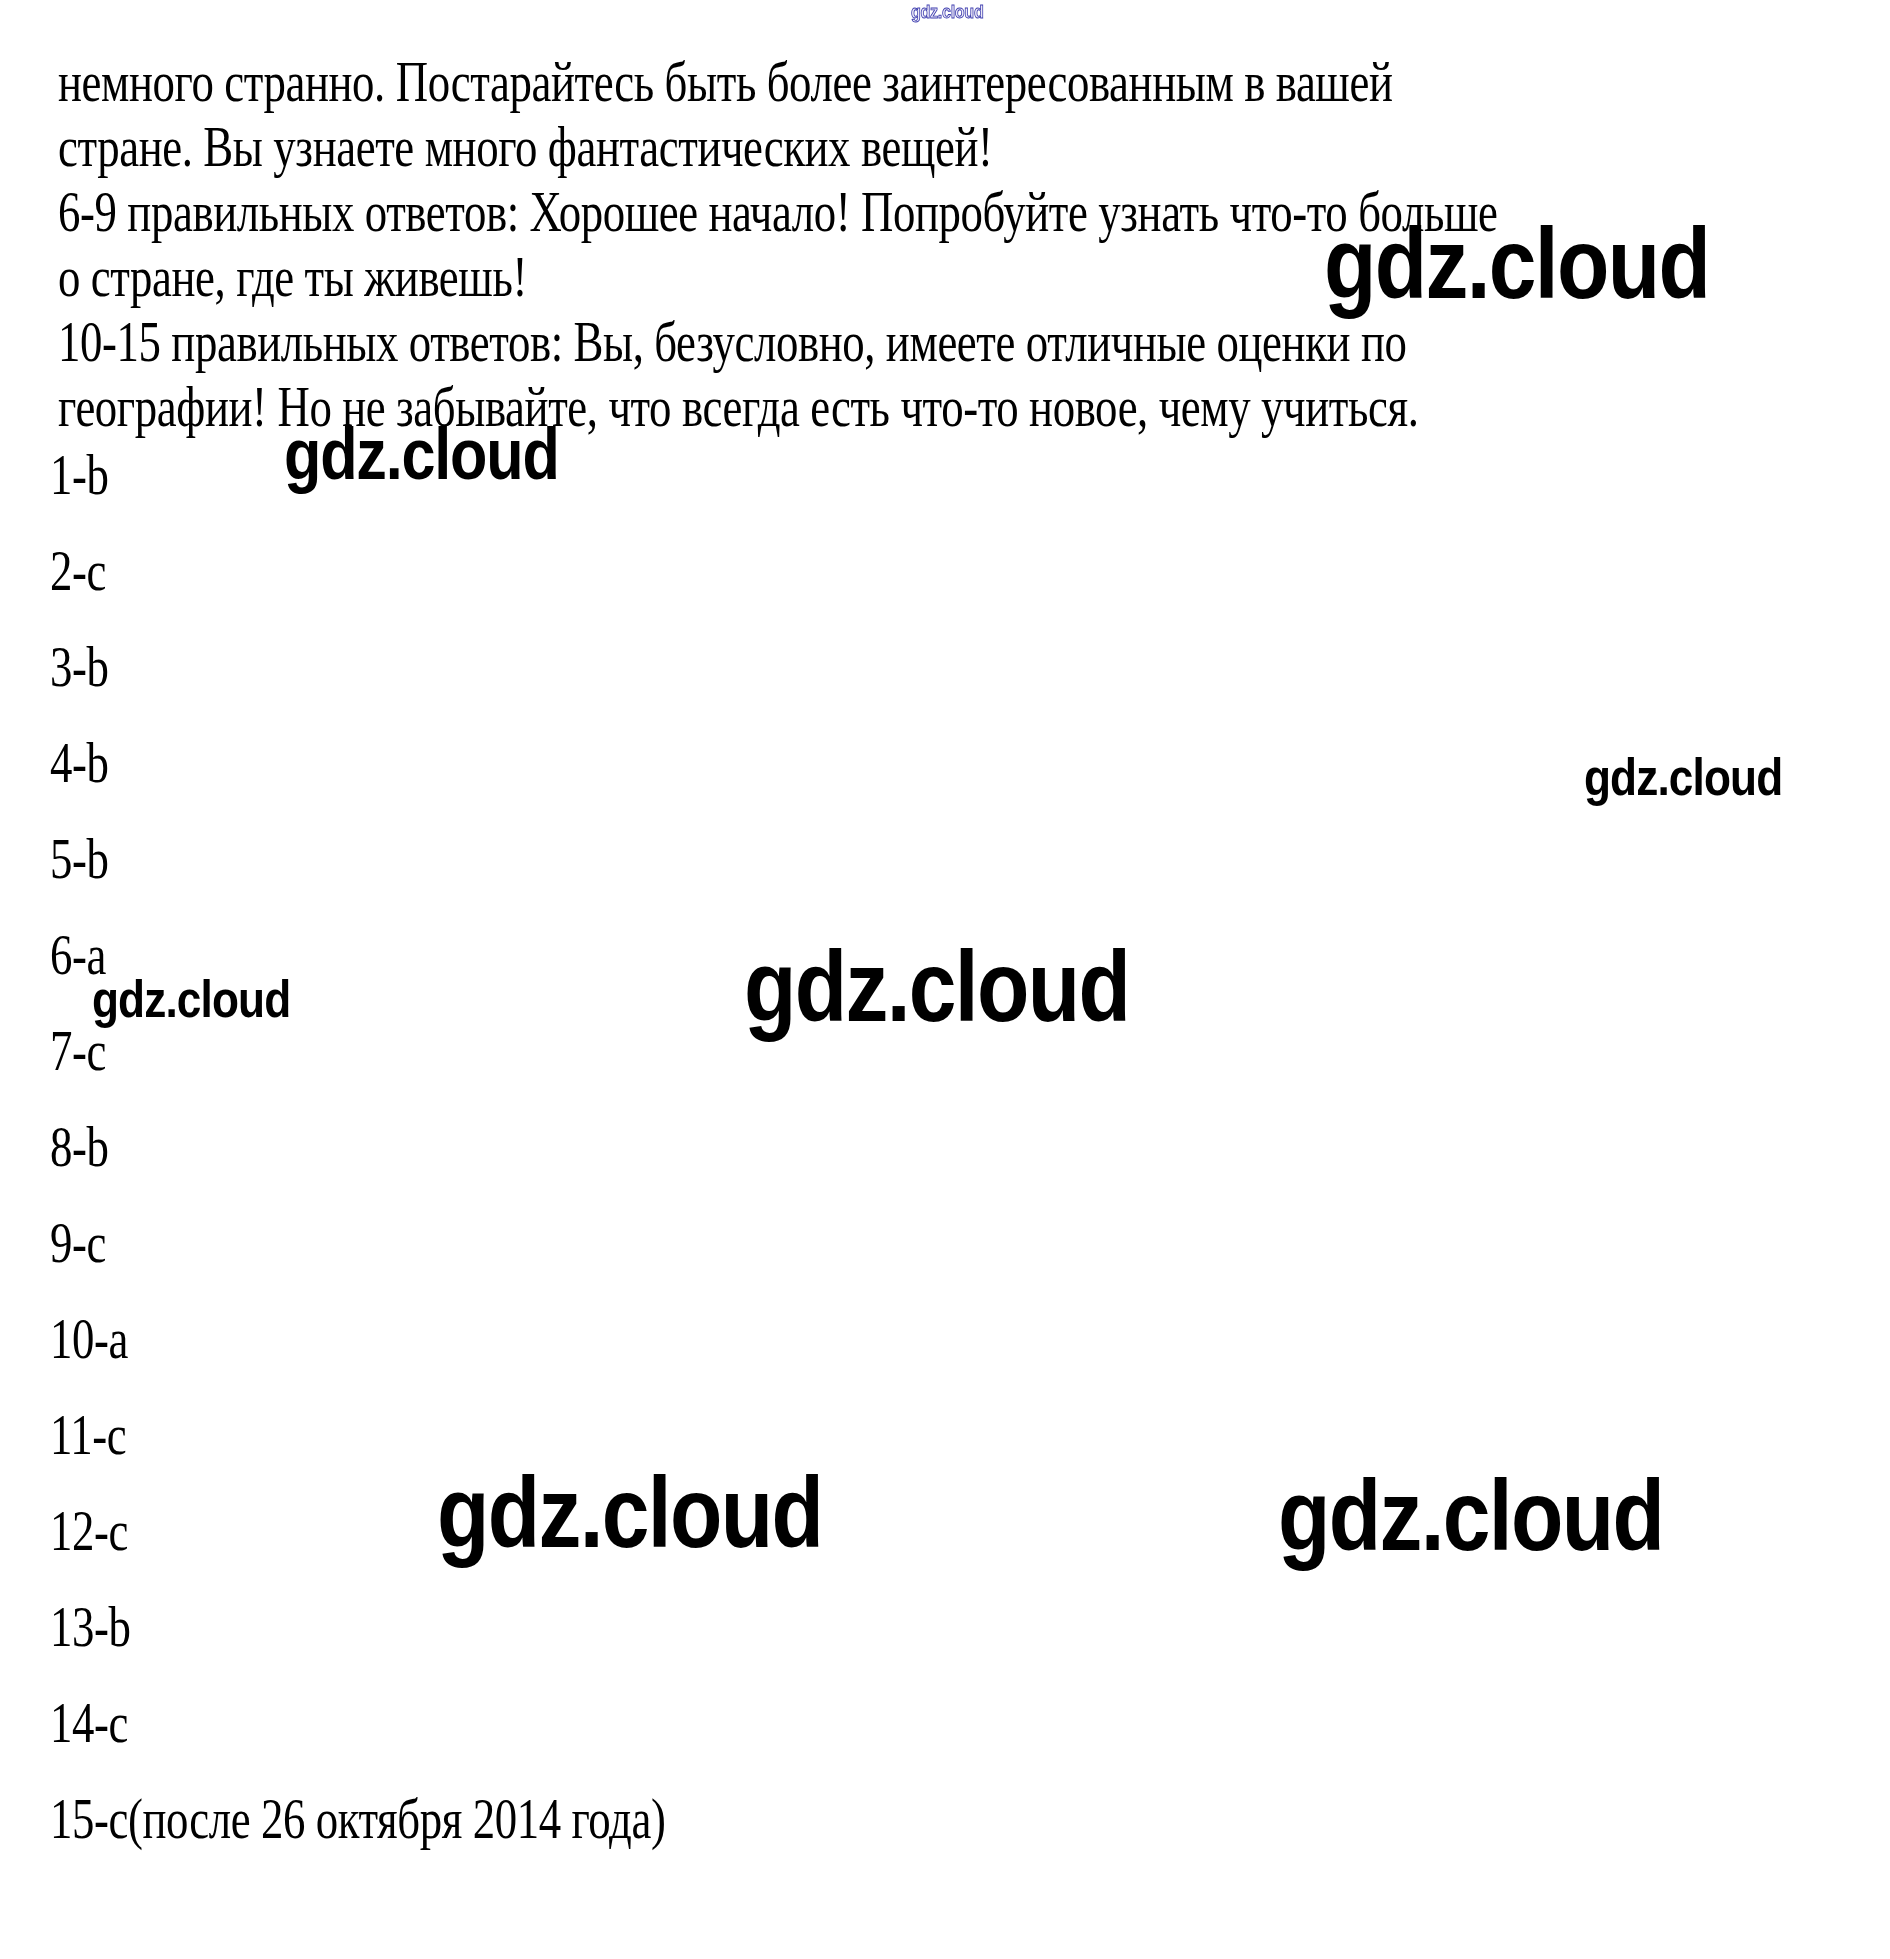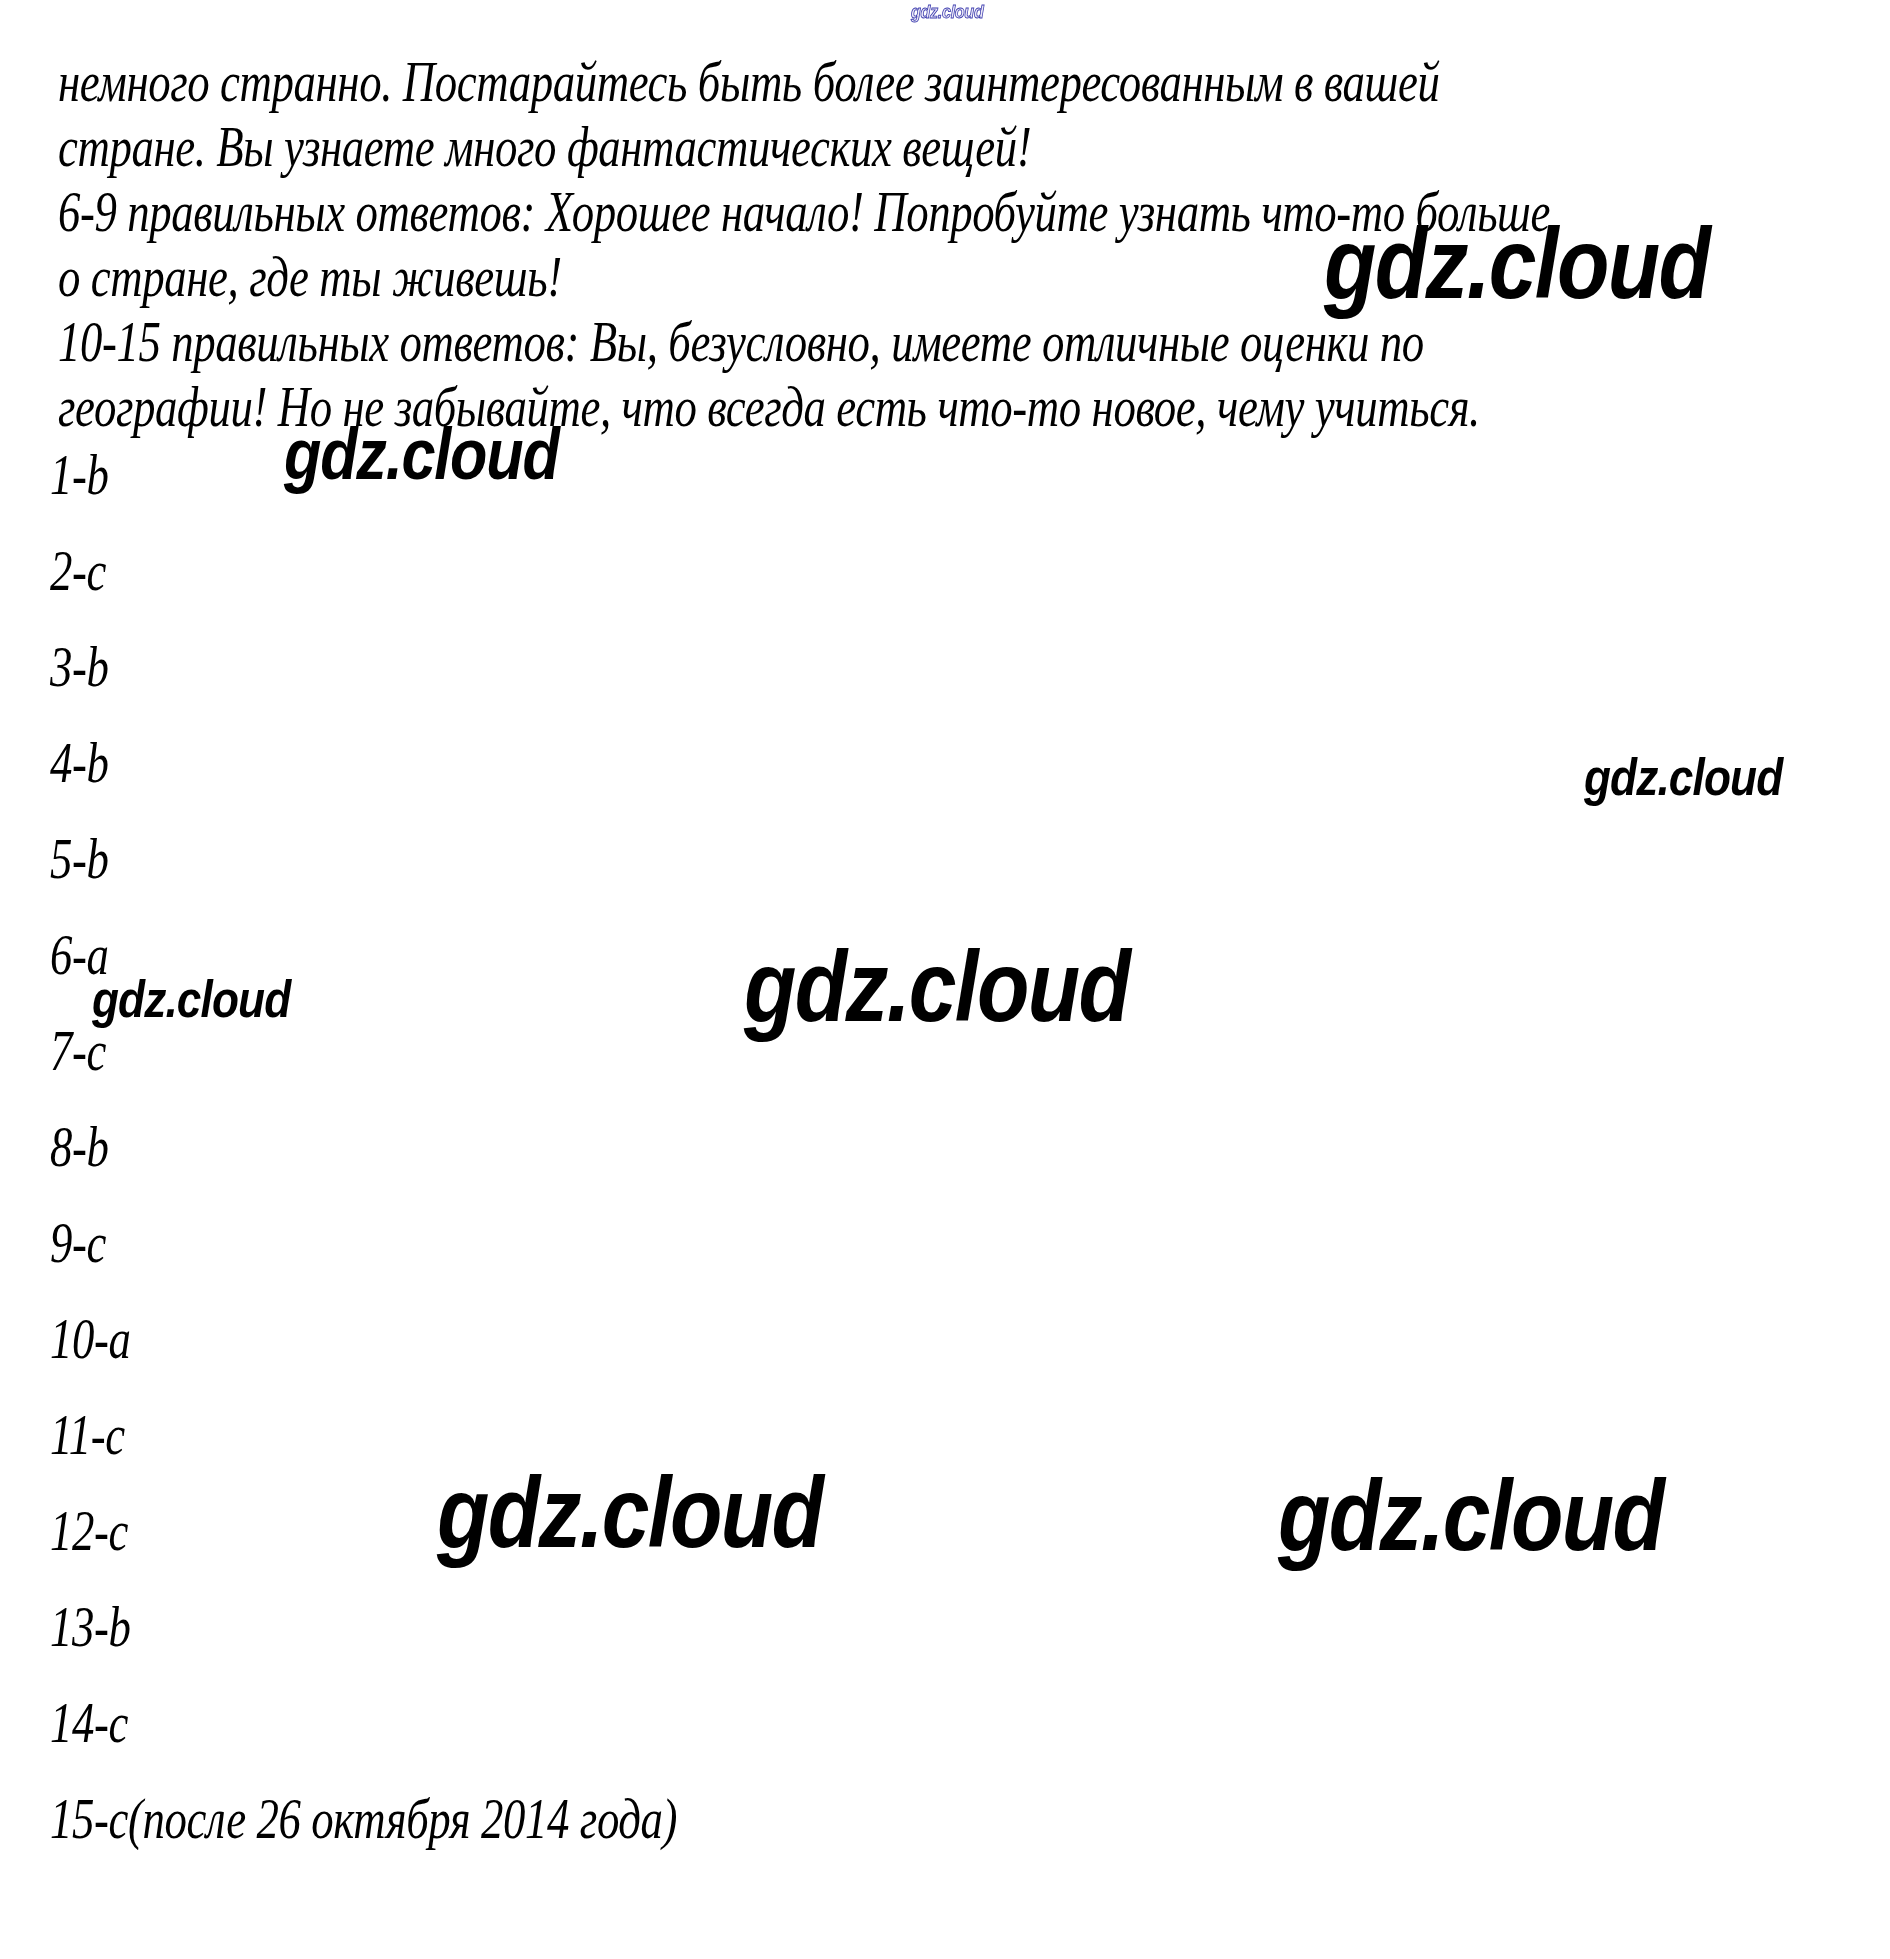"gdz.cloud" .page { font-style: italic -> none }
